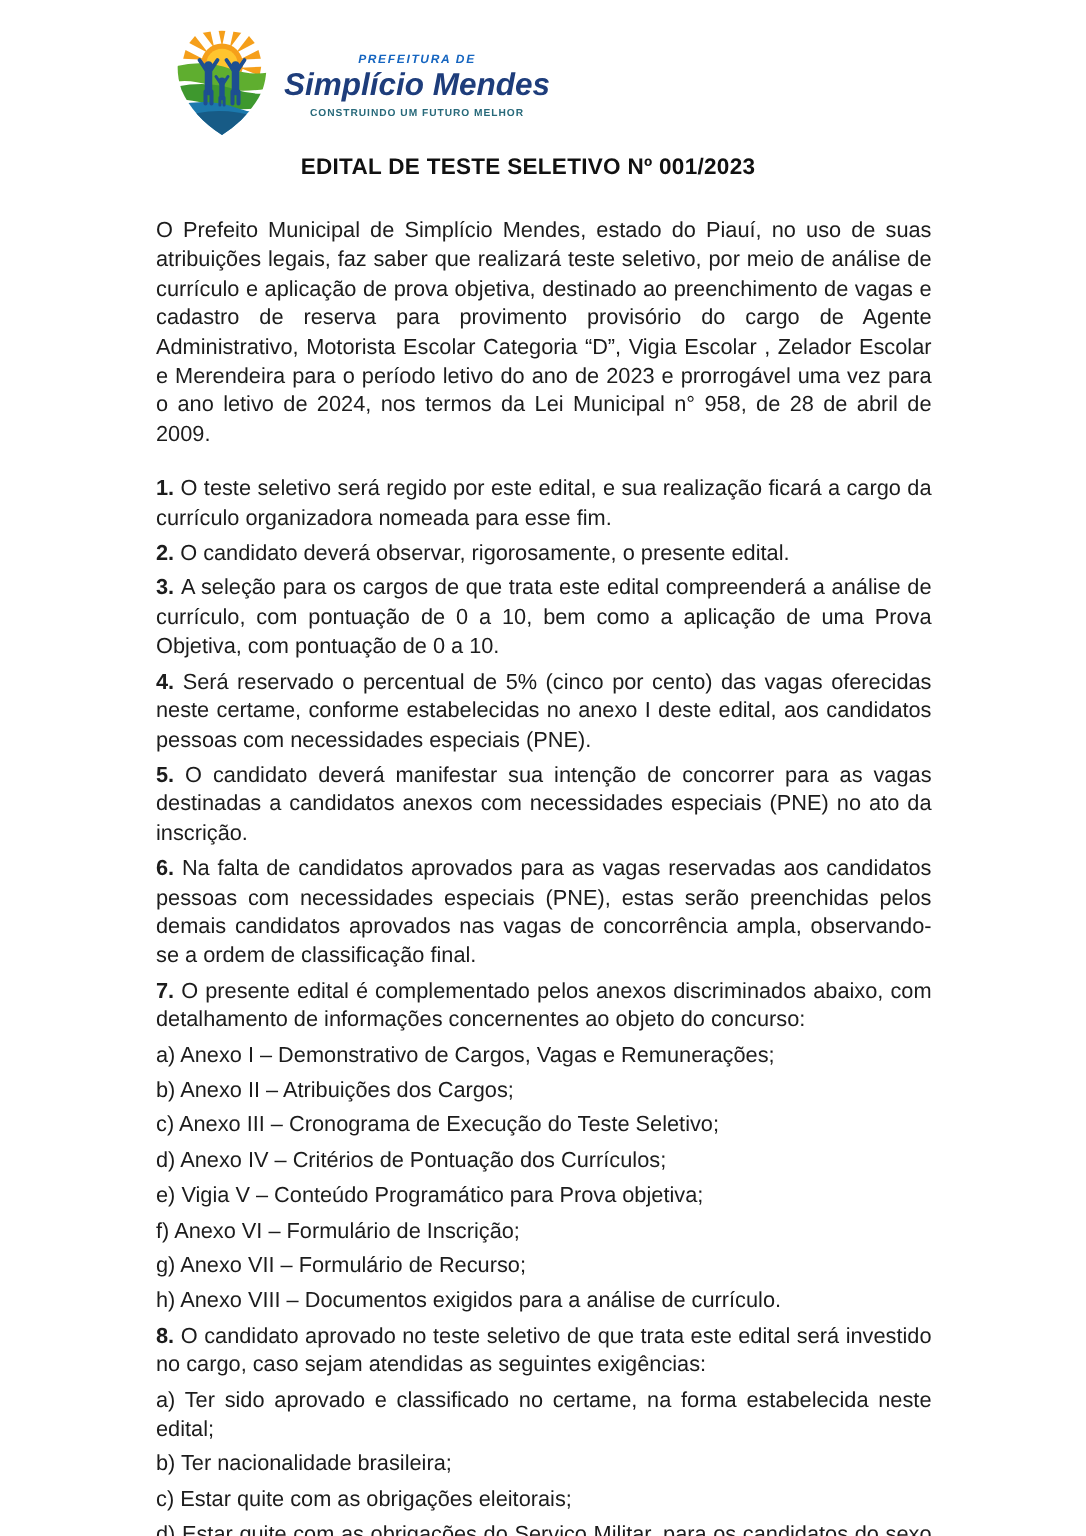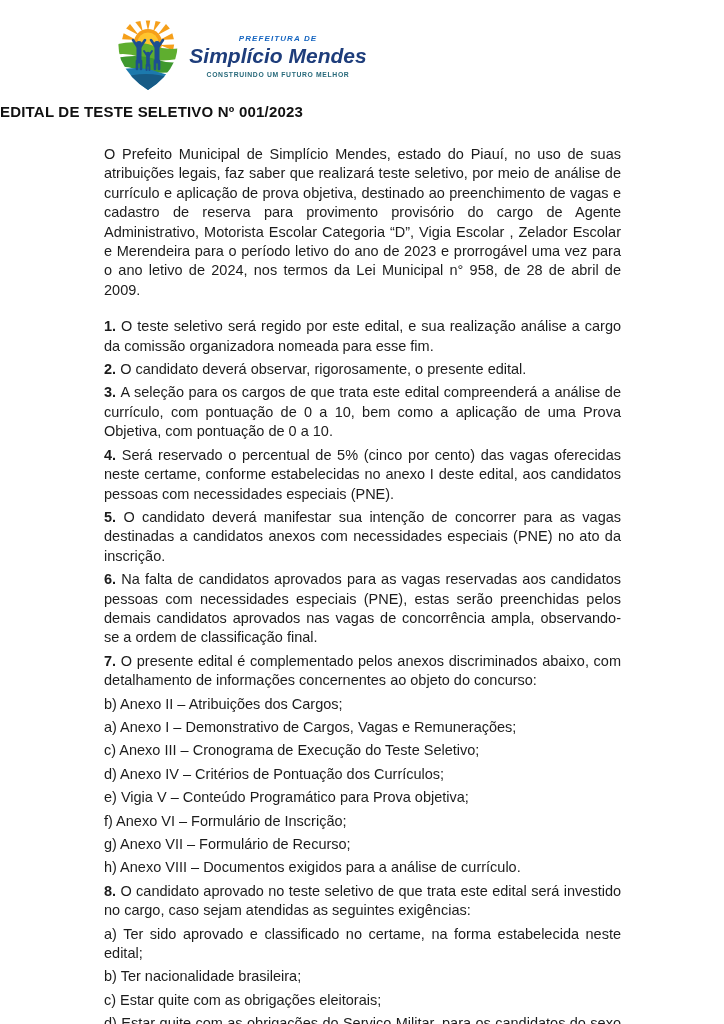"EDITAL DE TESTE SELETIVO Nº" .doc-title { text-align: none -> center }
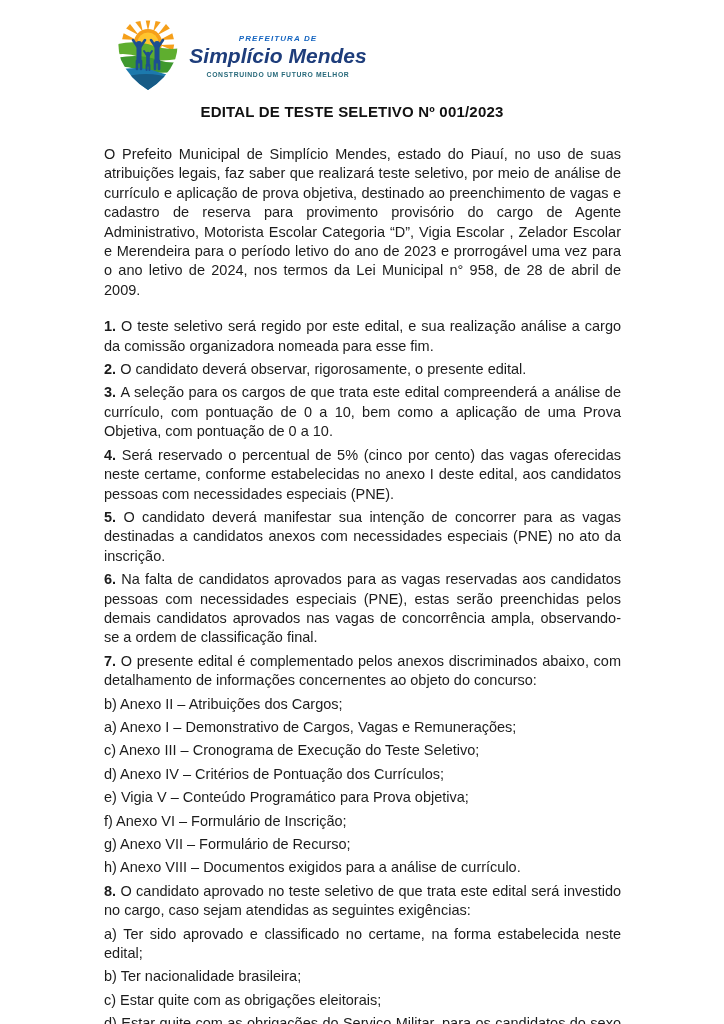"O teste seletivo será regido" span.txt { text: análise a cargo da comissão -> ficará a cargo da currículo }
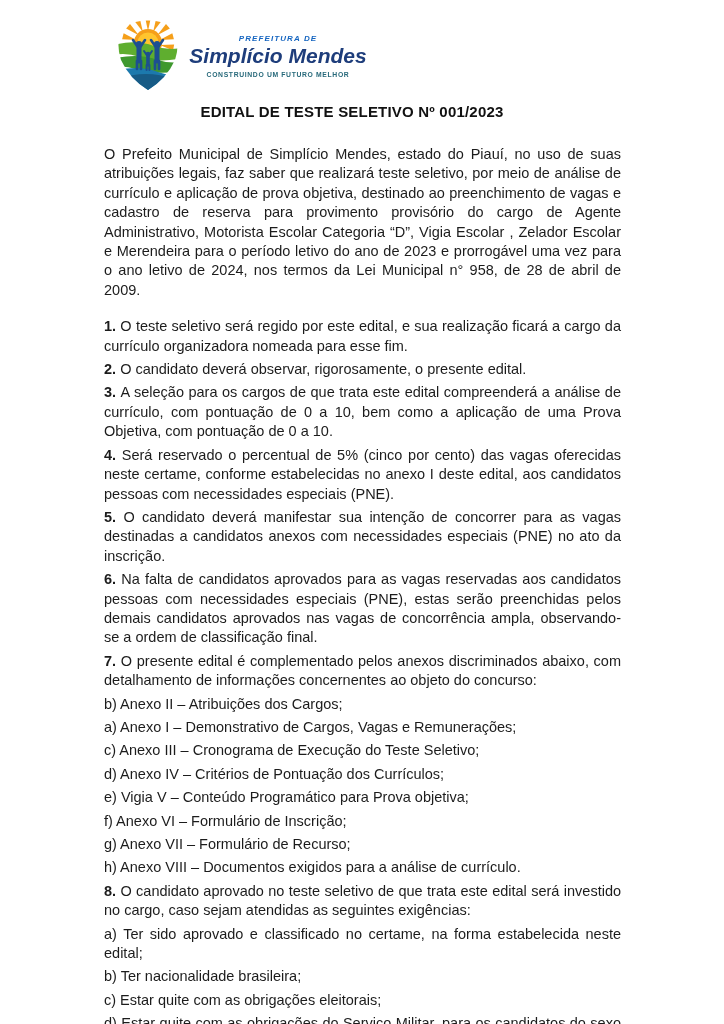"b) Anexo II – Atribuições" p.para { order: before "a) Anexo I – Demonstrativo" -> after "a) Anexo I – Demonstrativo" }
